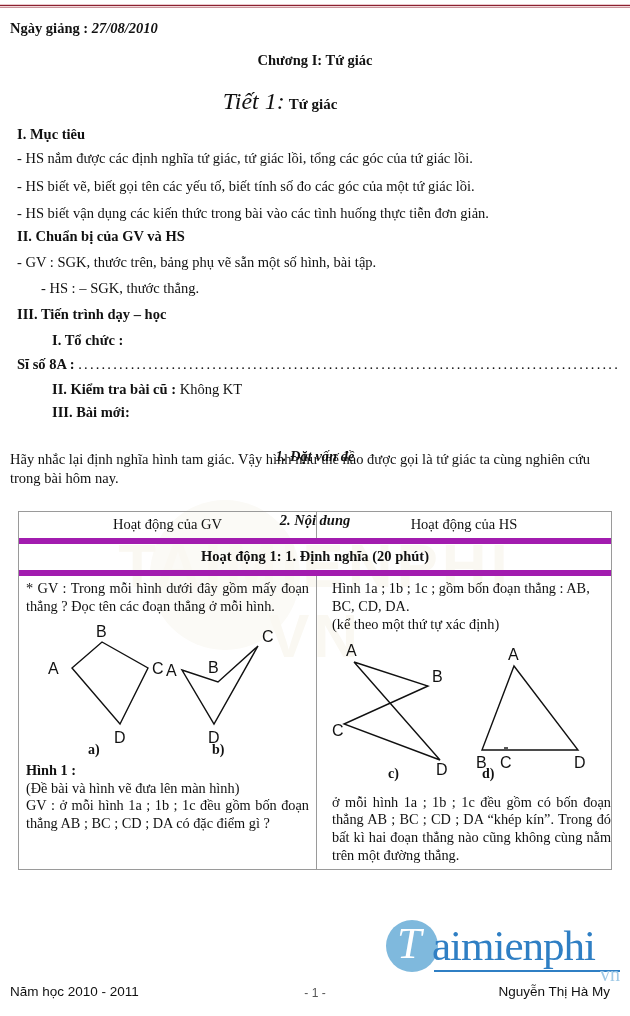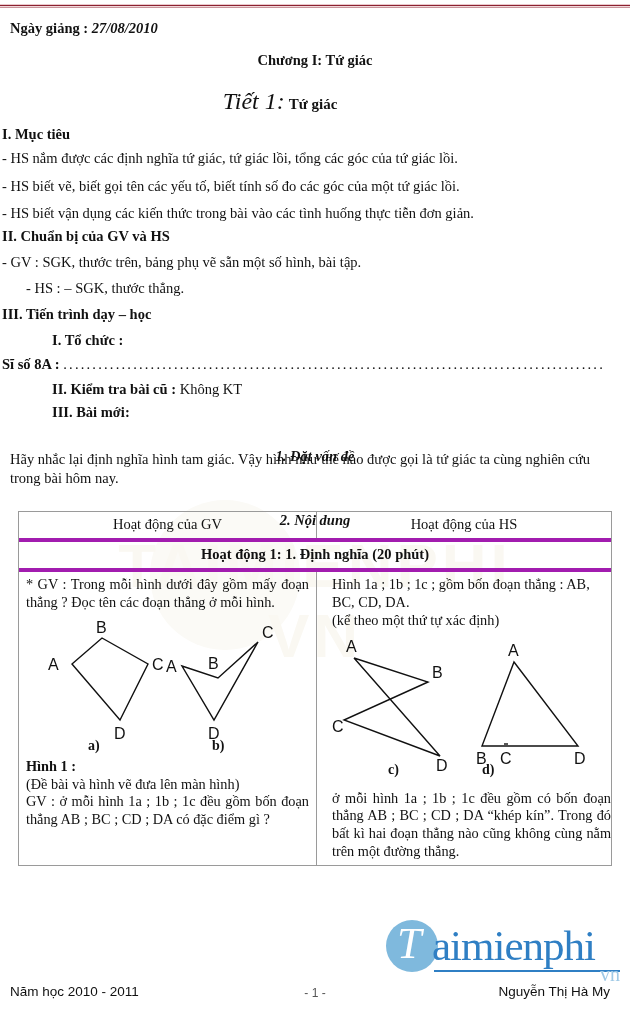"I. Mục tiêu" .blk { left: 2px -> 17px }
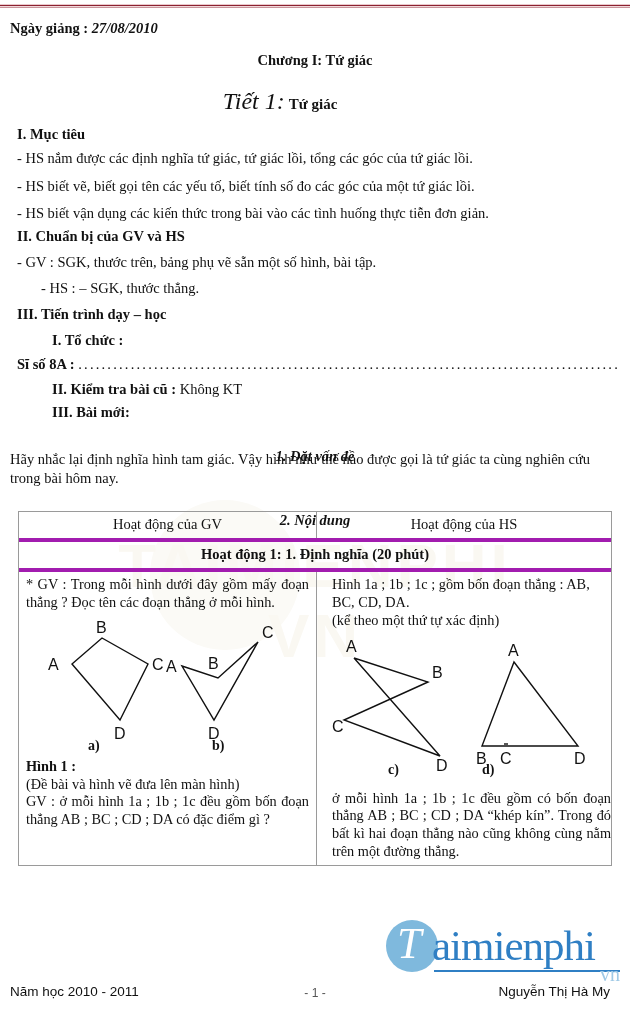"Hoạt động của GV" .tbl-row { border-bottom: 4px solid #a21caf -> 6px solid #a21caf }
